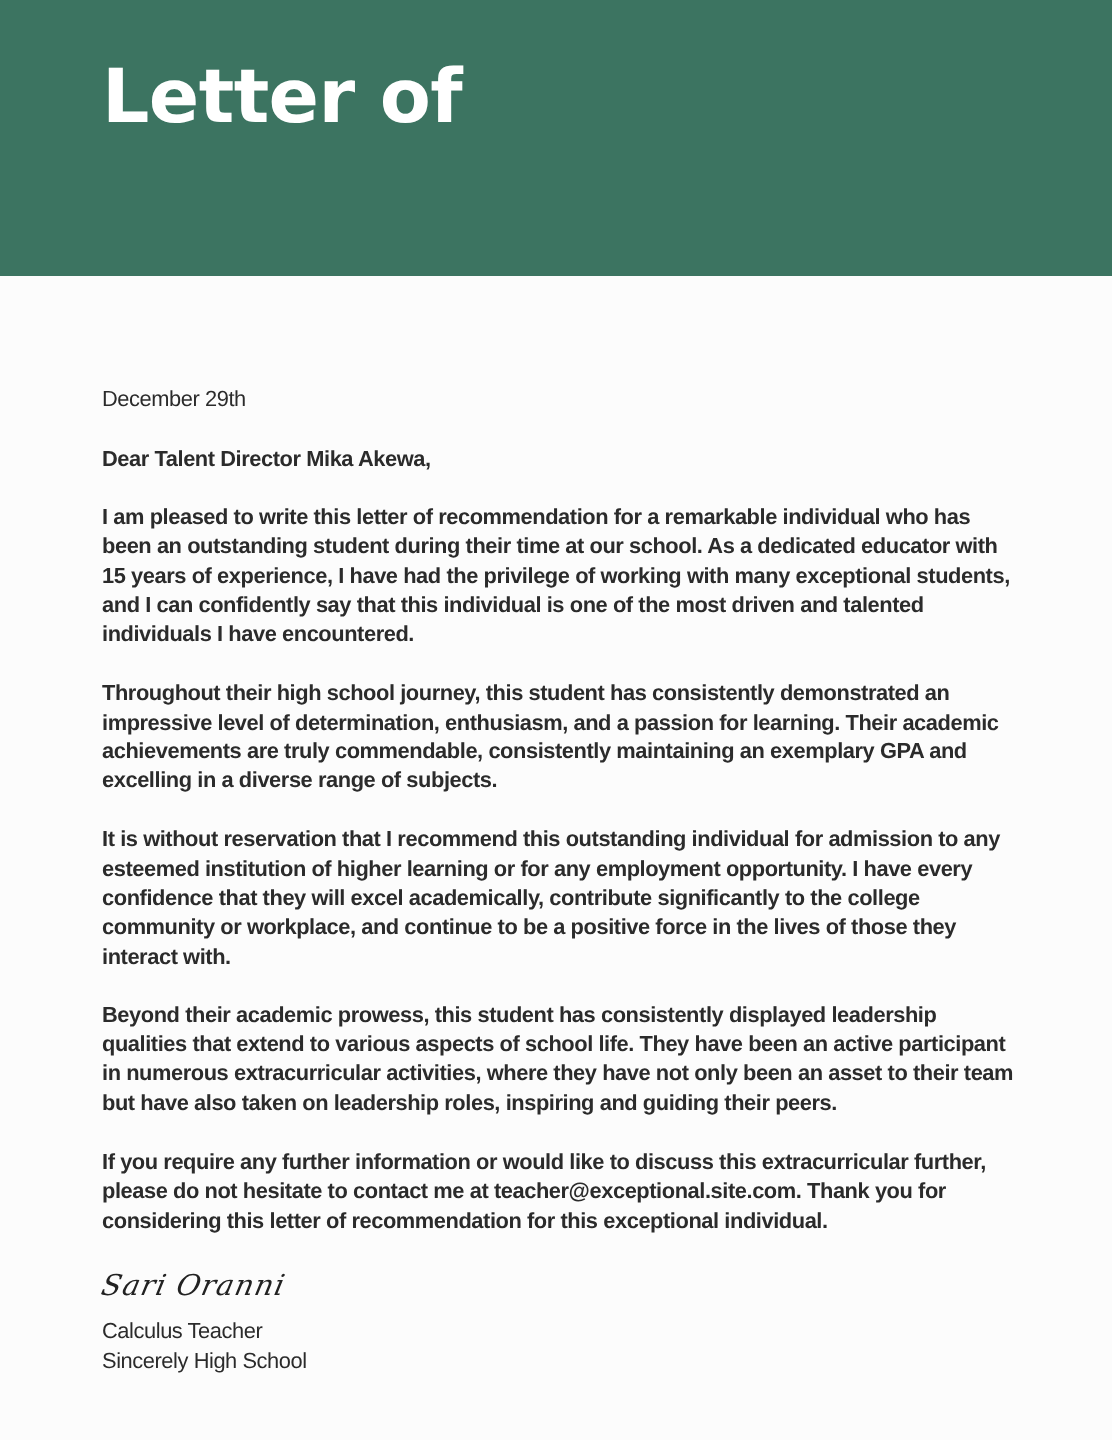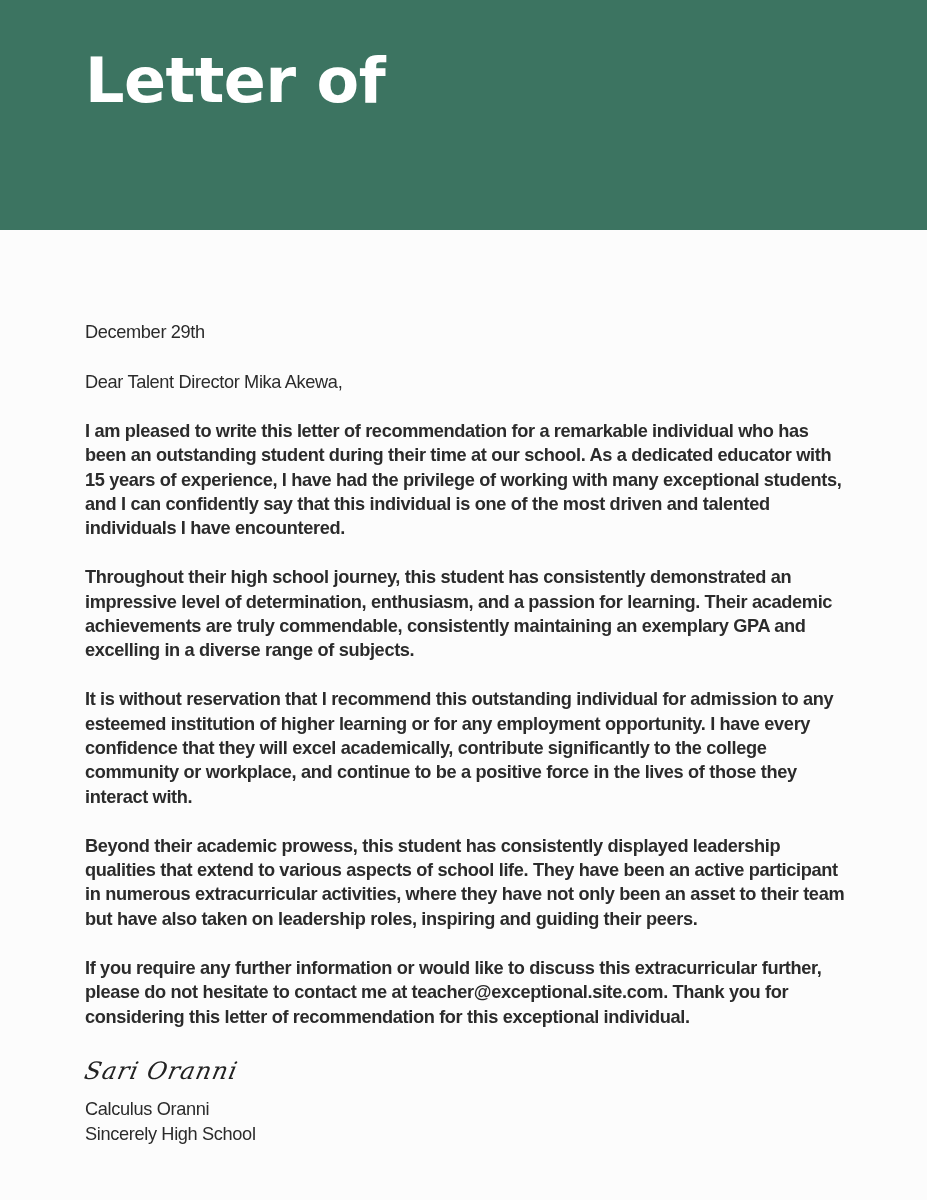"Dear Talent Director Mika Akewa," .salutation { font-weight: normal -> bold }
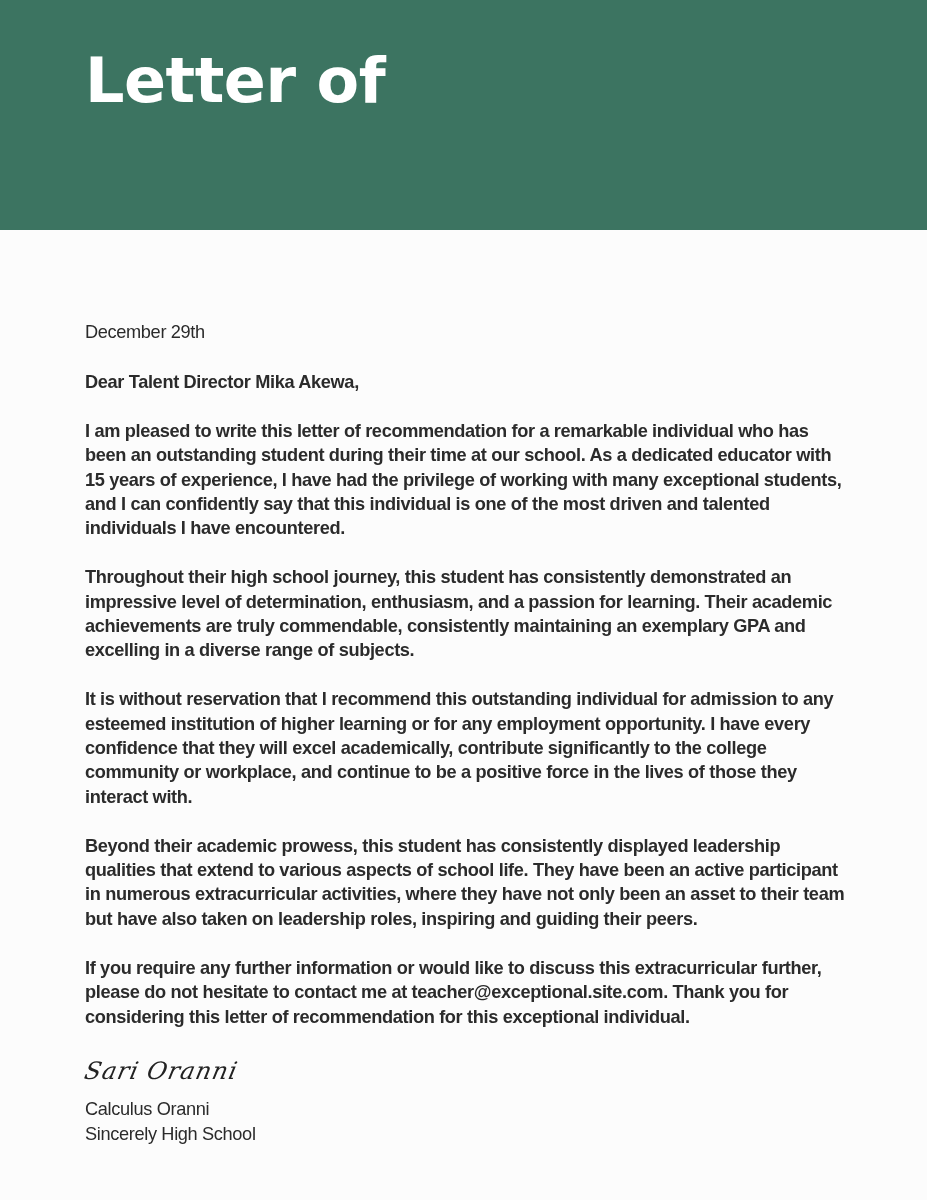"Calculus Oranni" p.role { text: Oranni -> Teacher }
